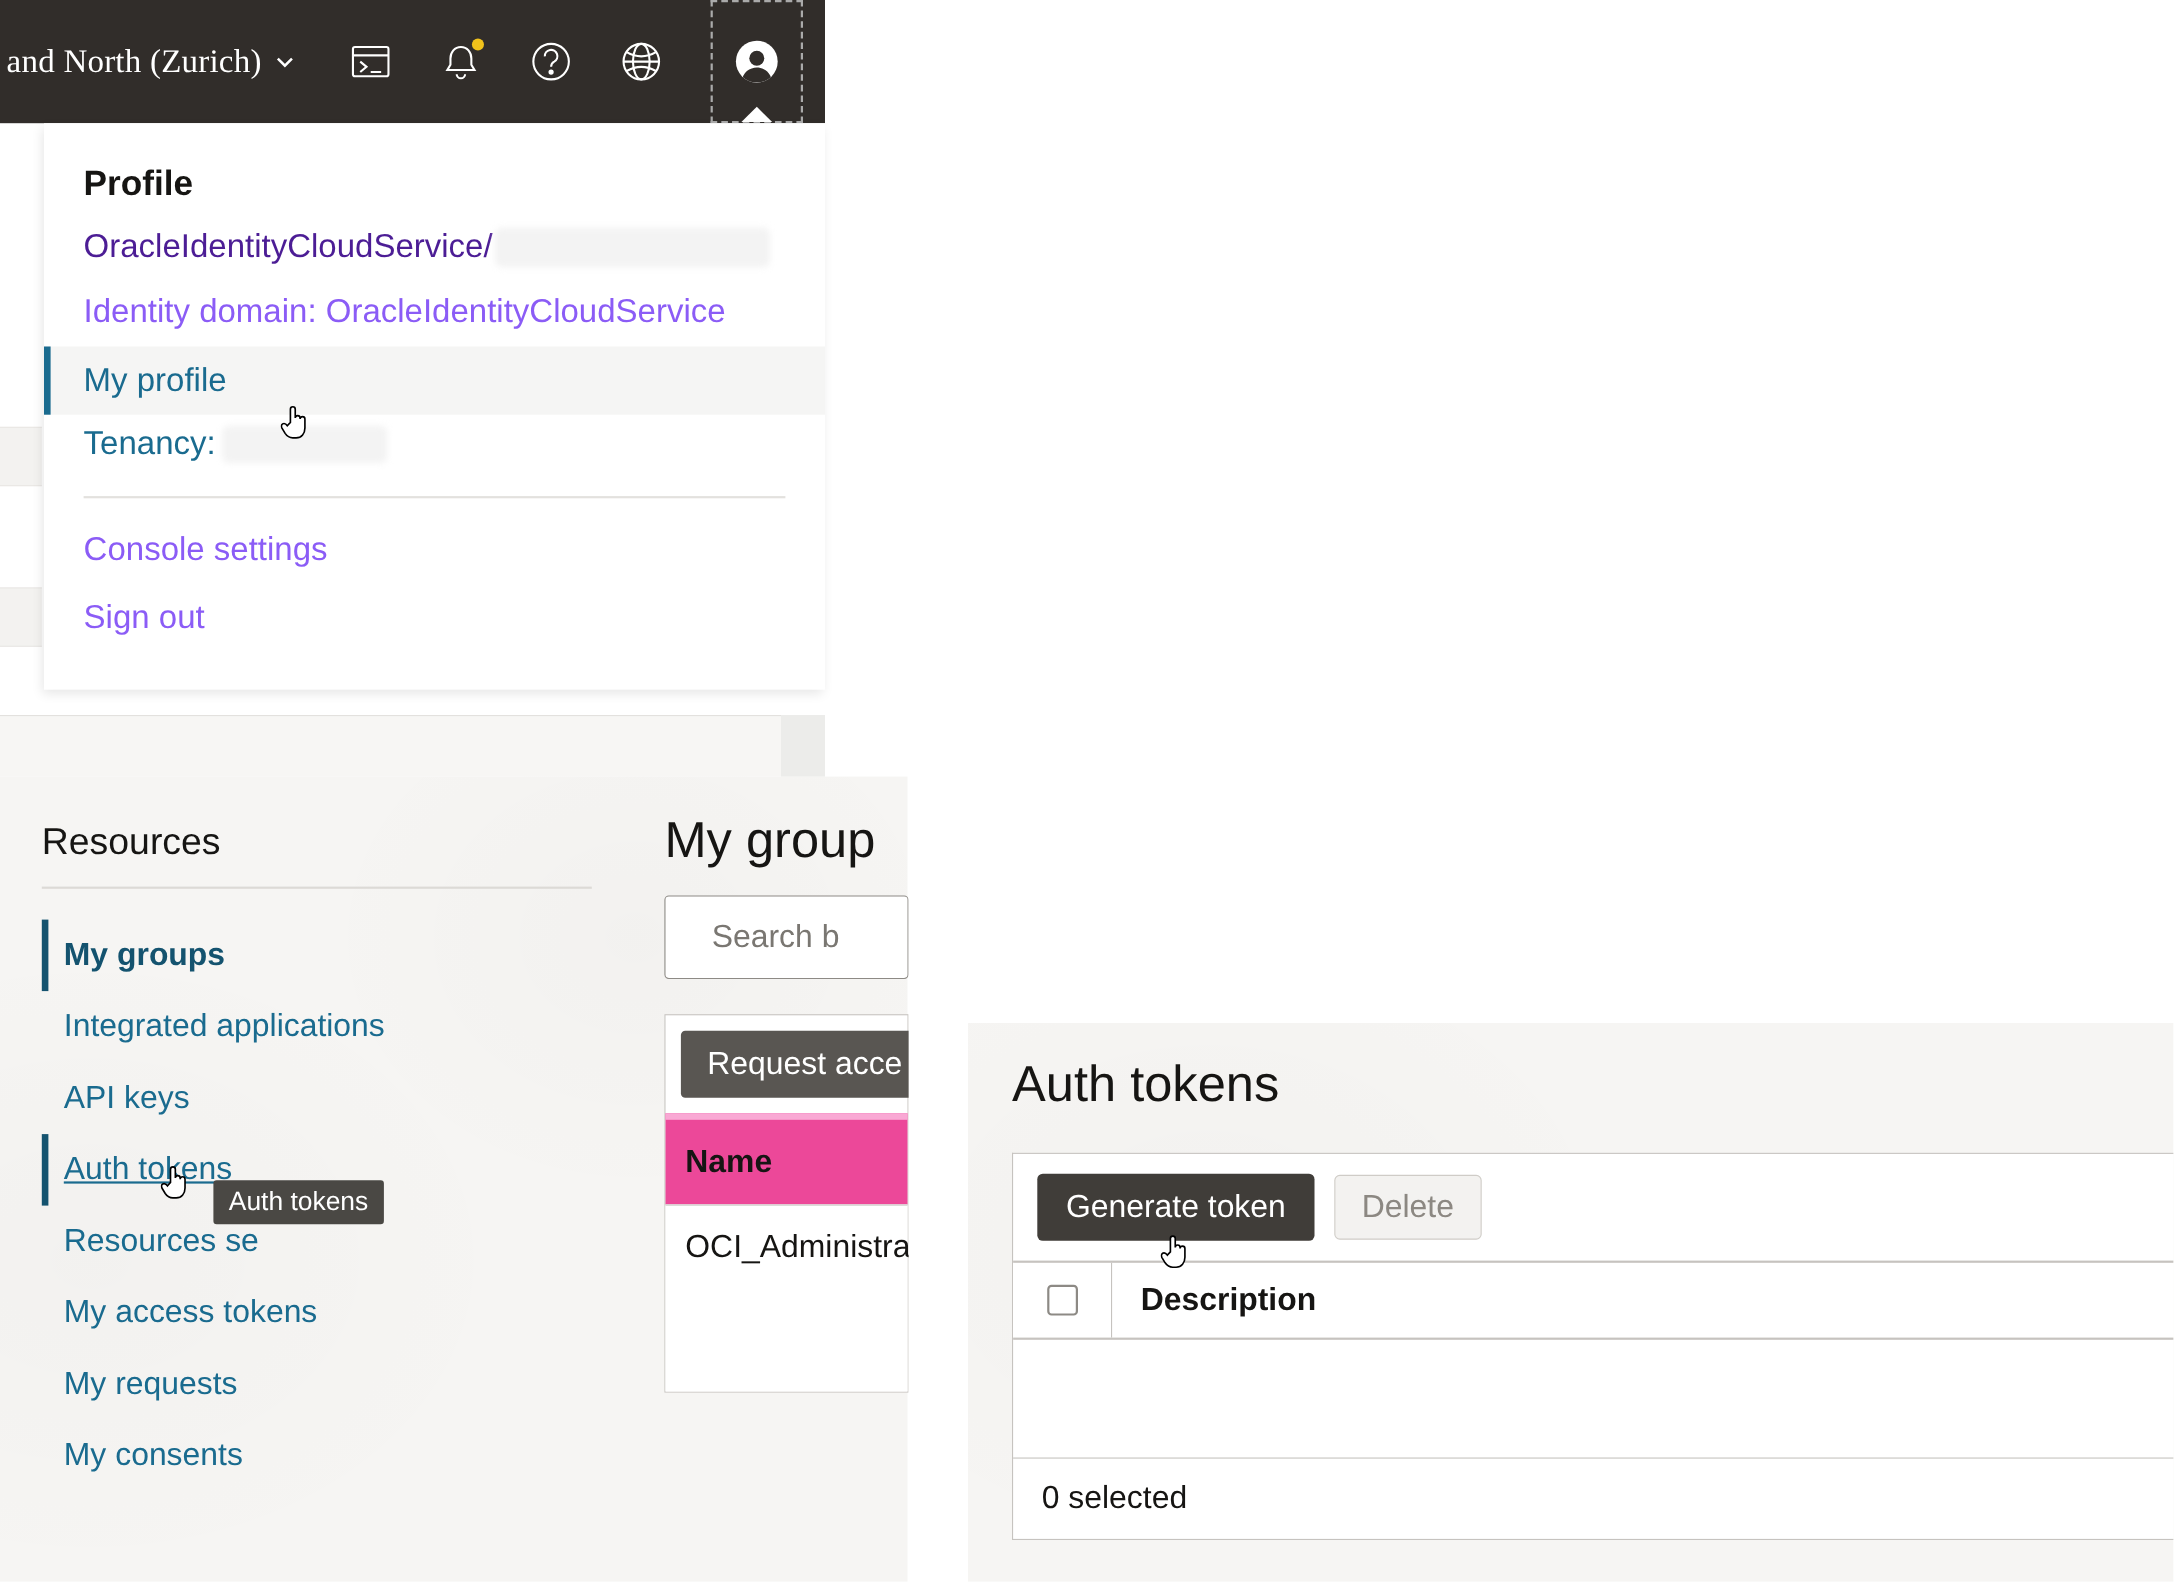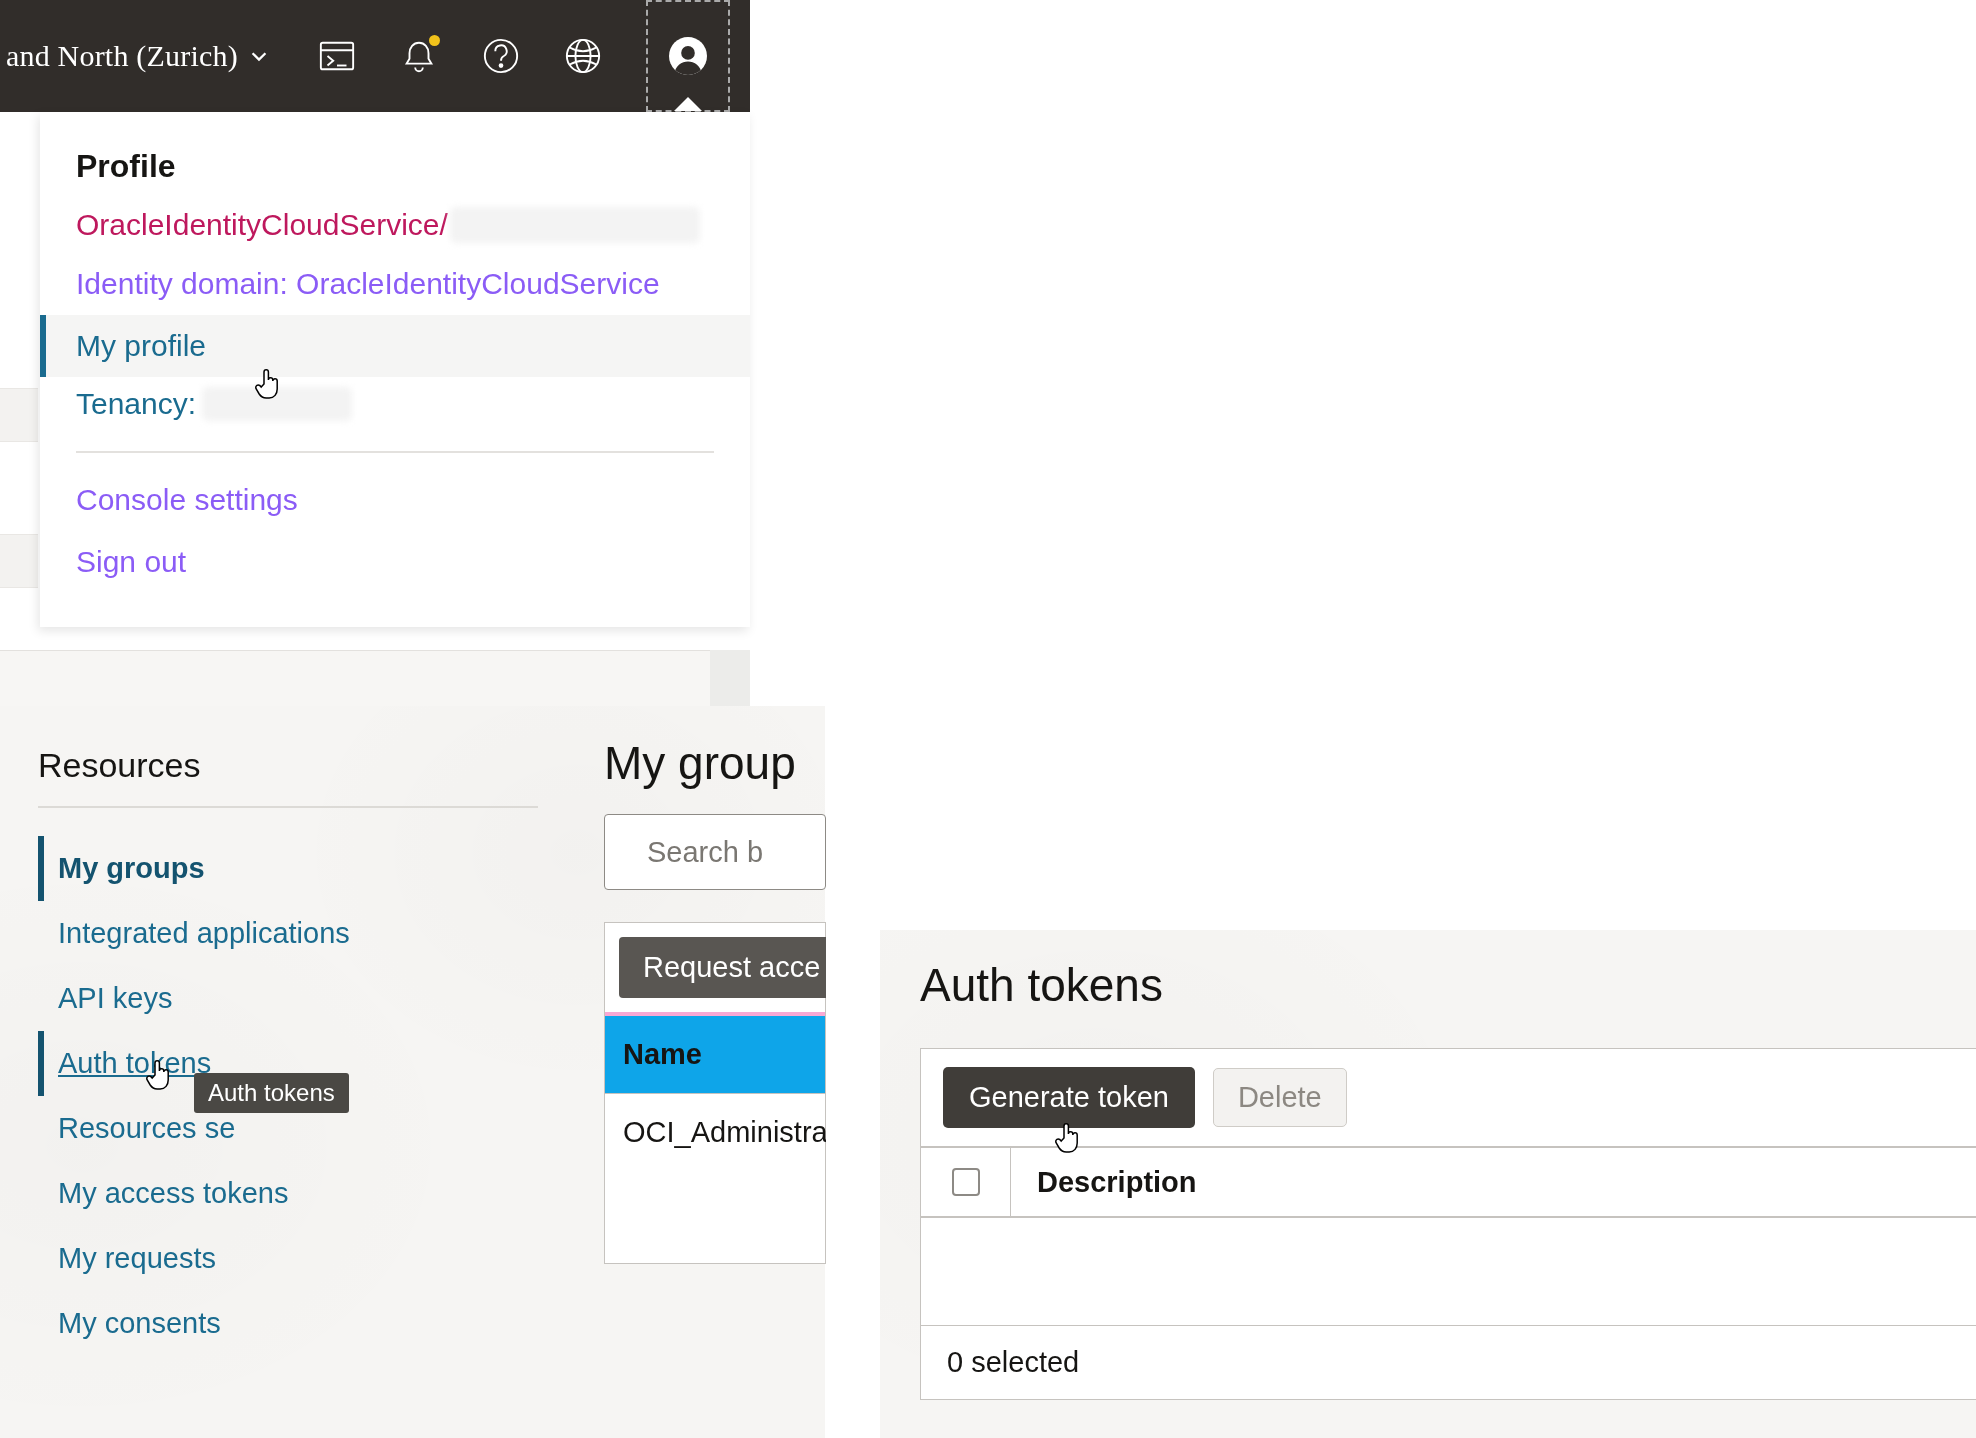"OracleIdentityCloudService/" .profile-username { color: #be185d -> #4c1d95 }
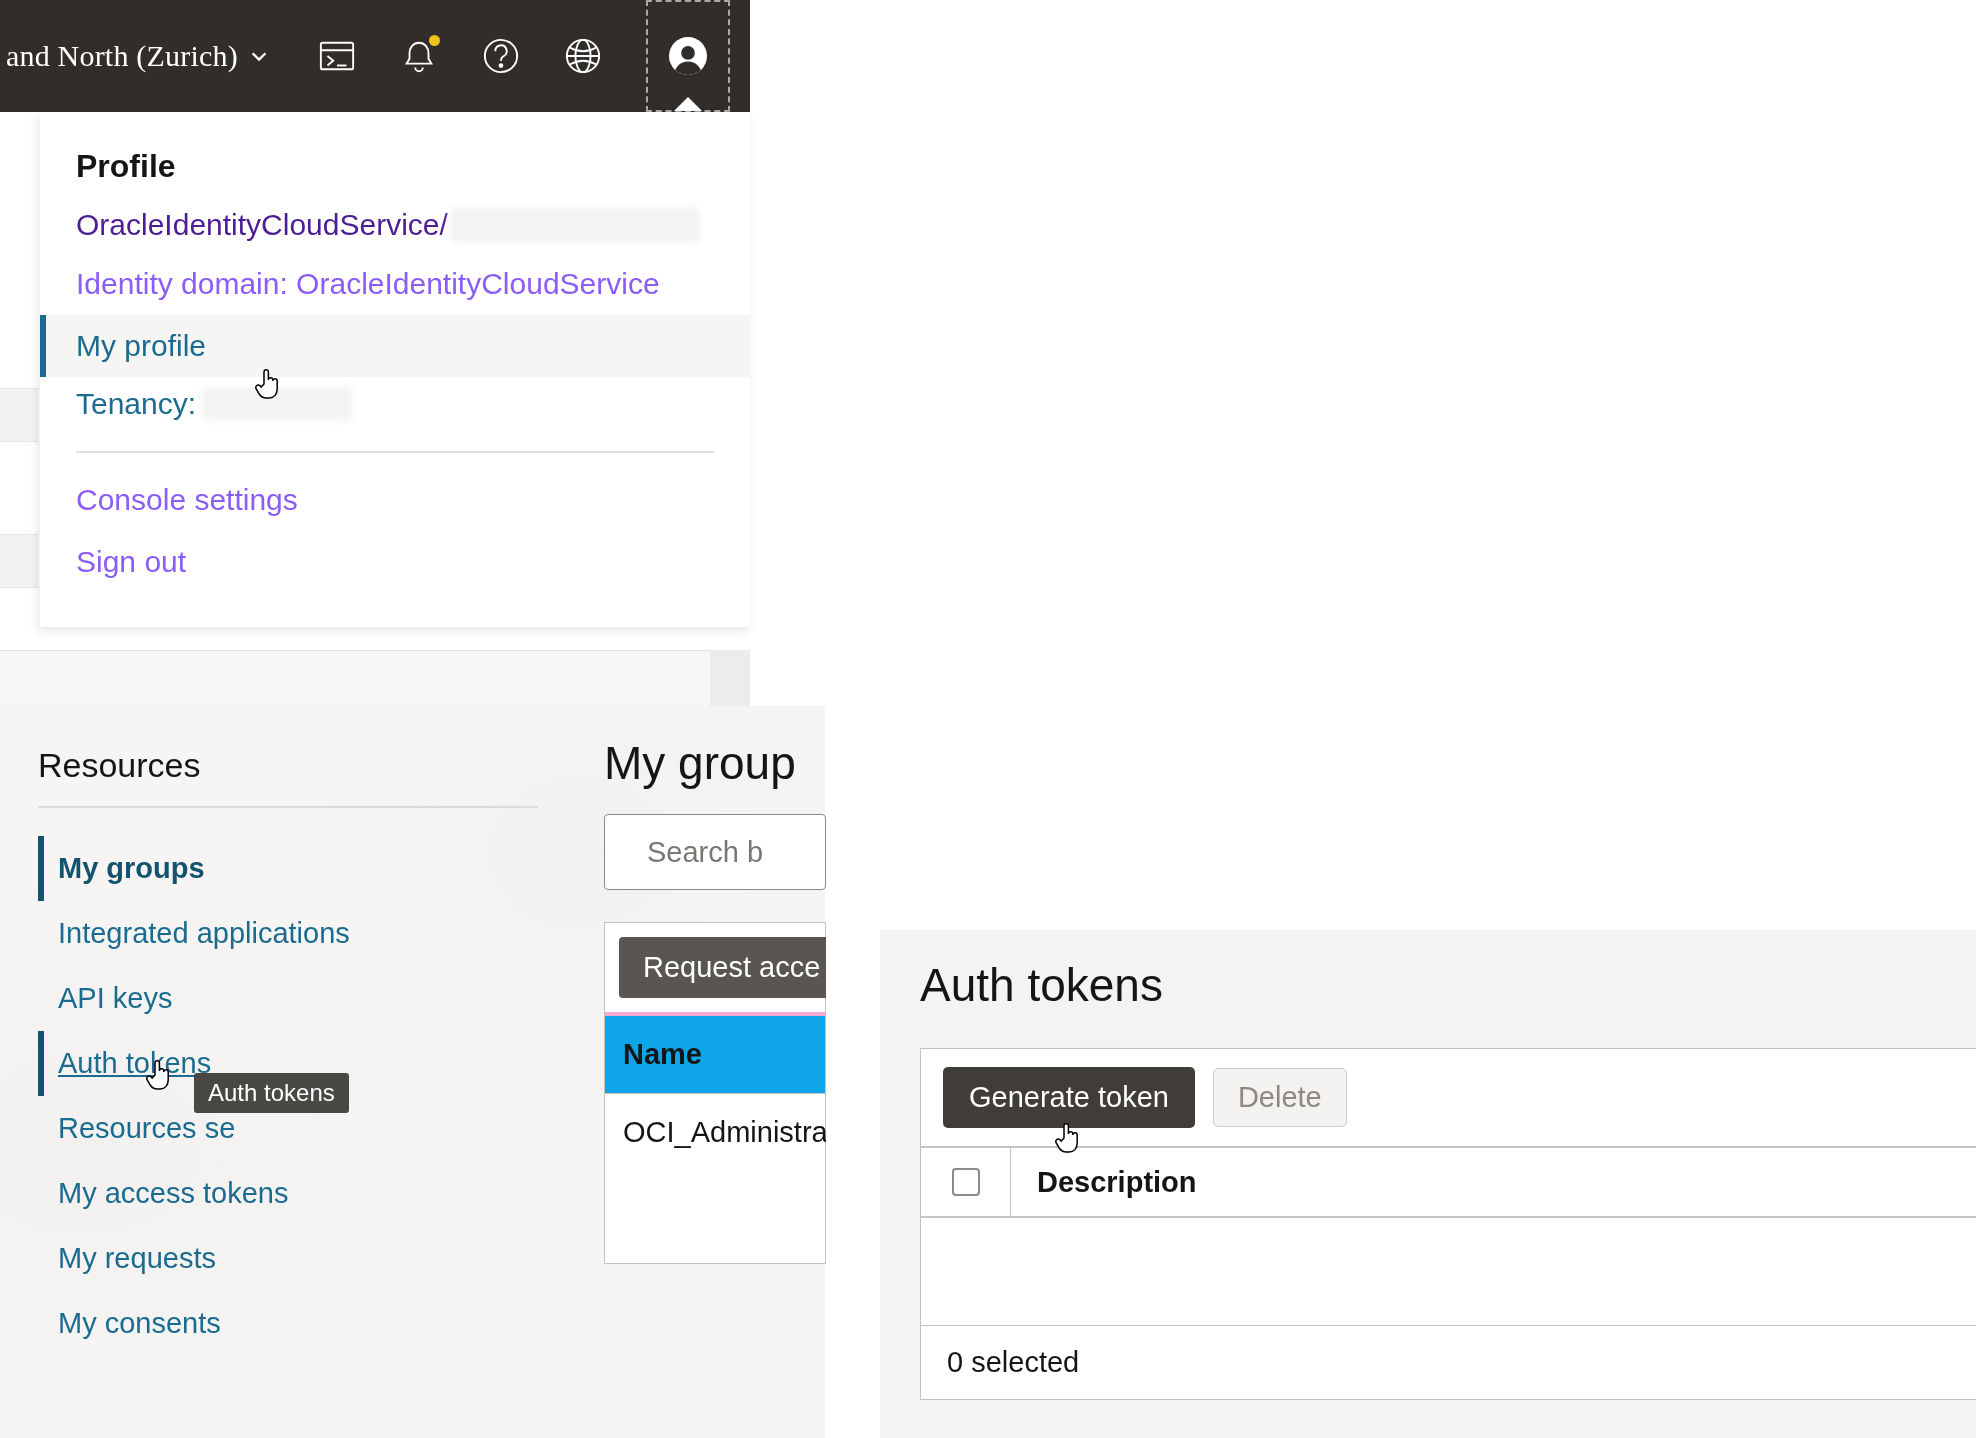"Name" .mygroups-table-head { background: #0ea5e9 -> #ec4899; border-top: 4px solid #f9a8d4 -> 6px solid #f9a8d4 }
